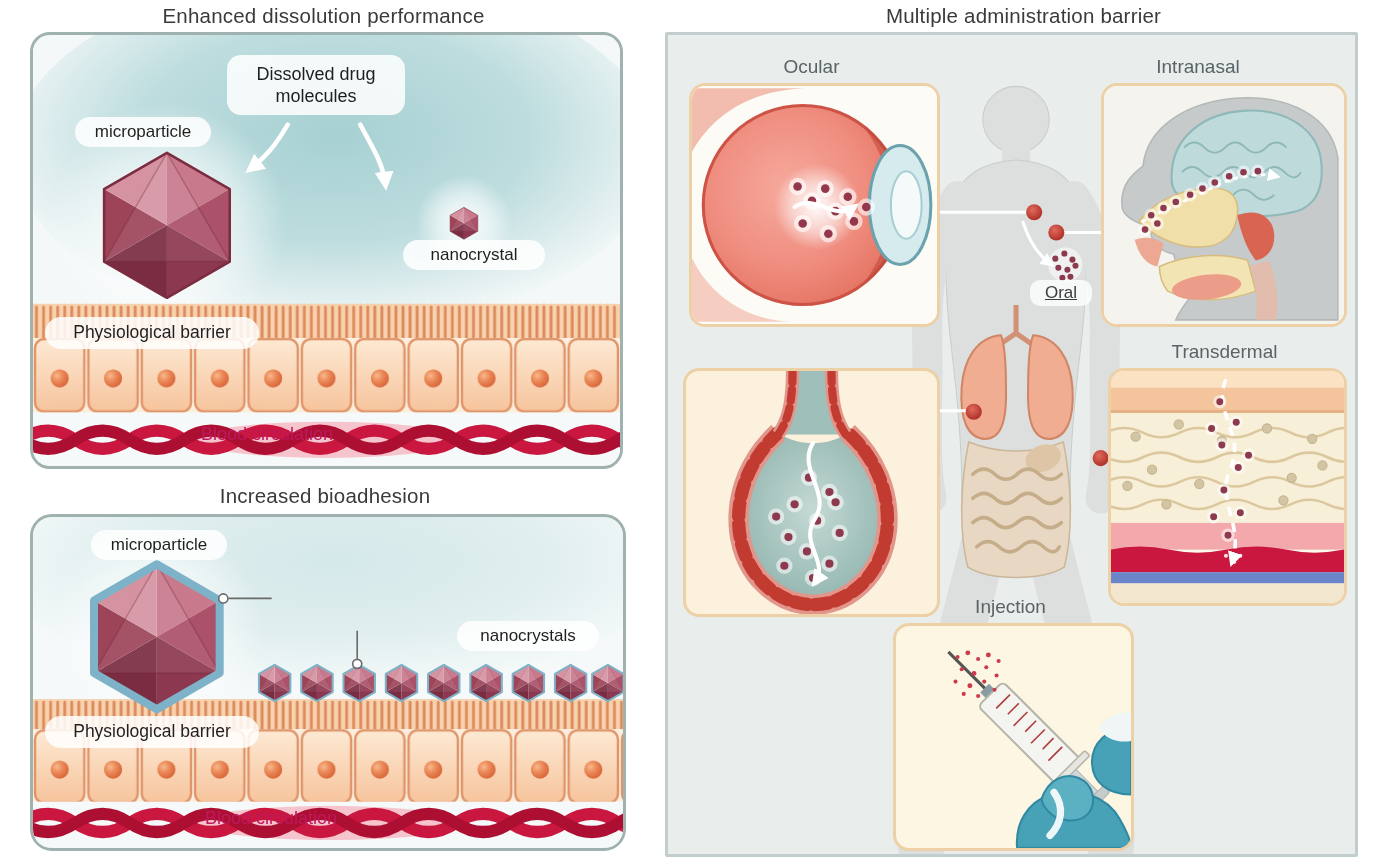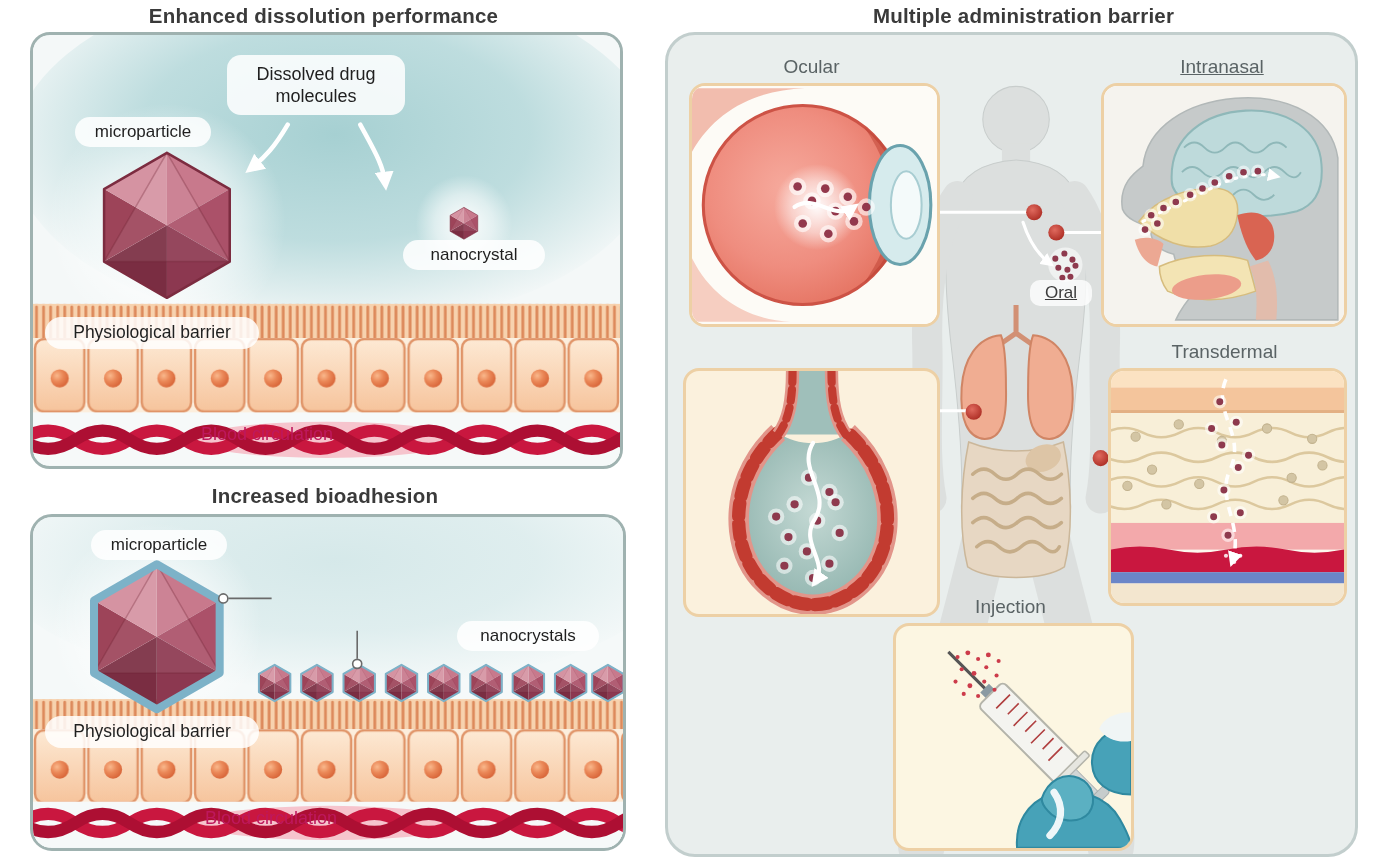"Enhanced dissolution performance" .ptitle { font-weight: 700 -> 400 }
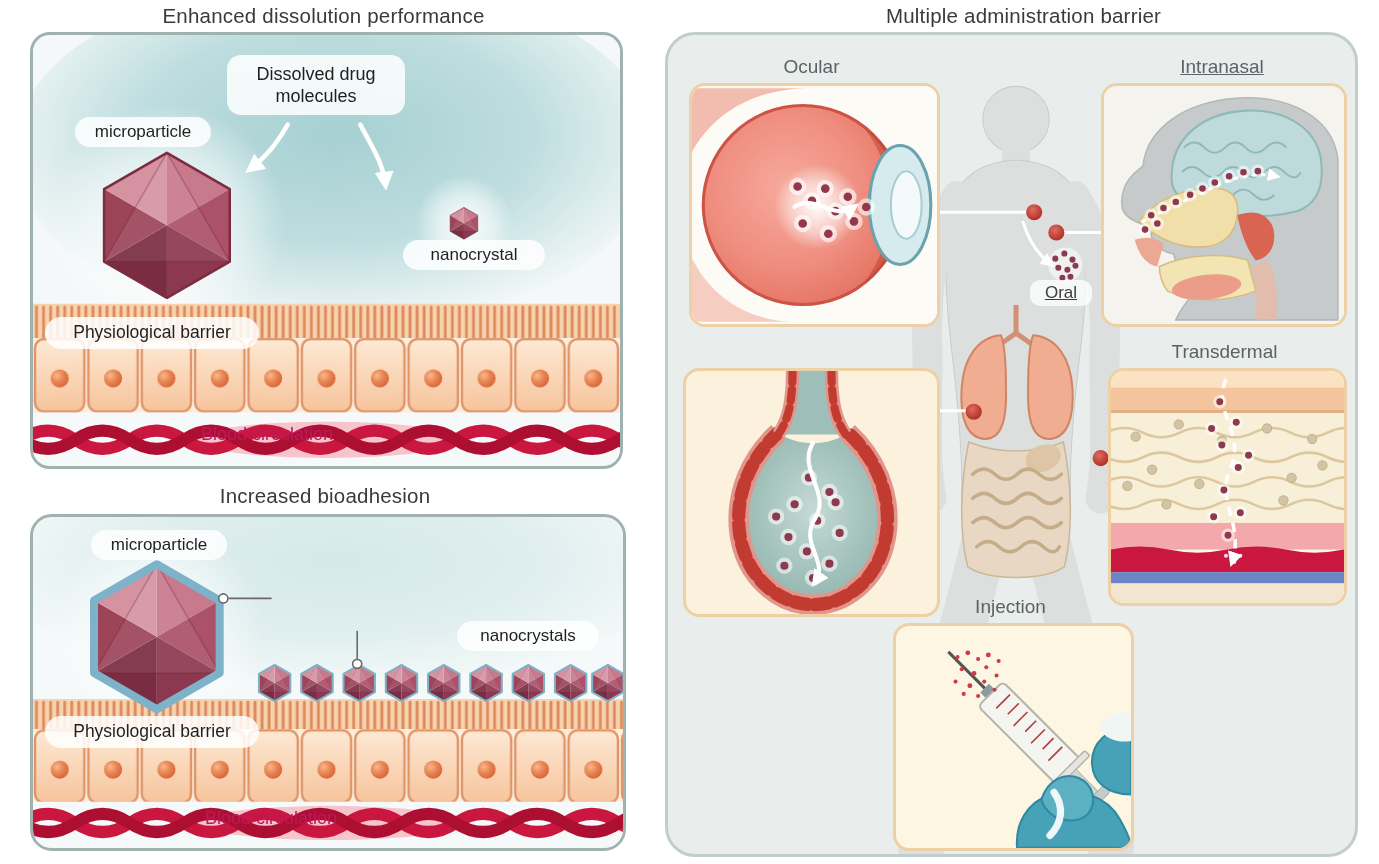"Ocular" .panel-right { border-radius: 30px -> 2px }
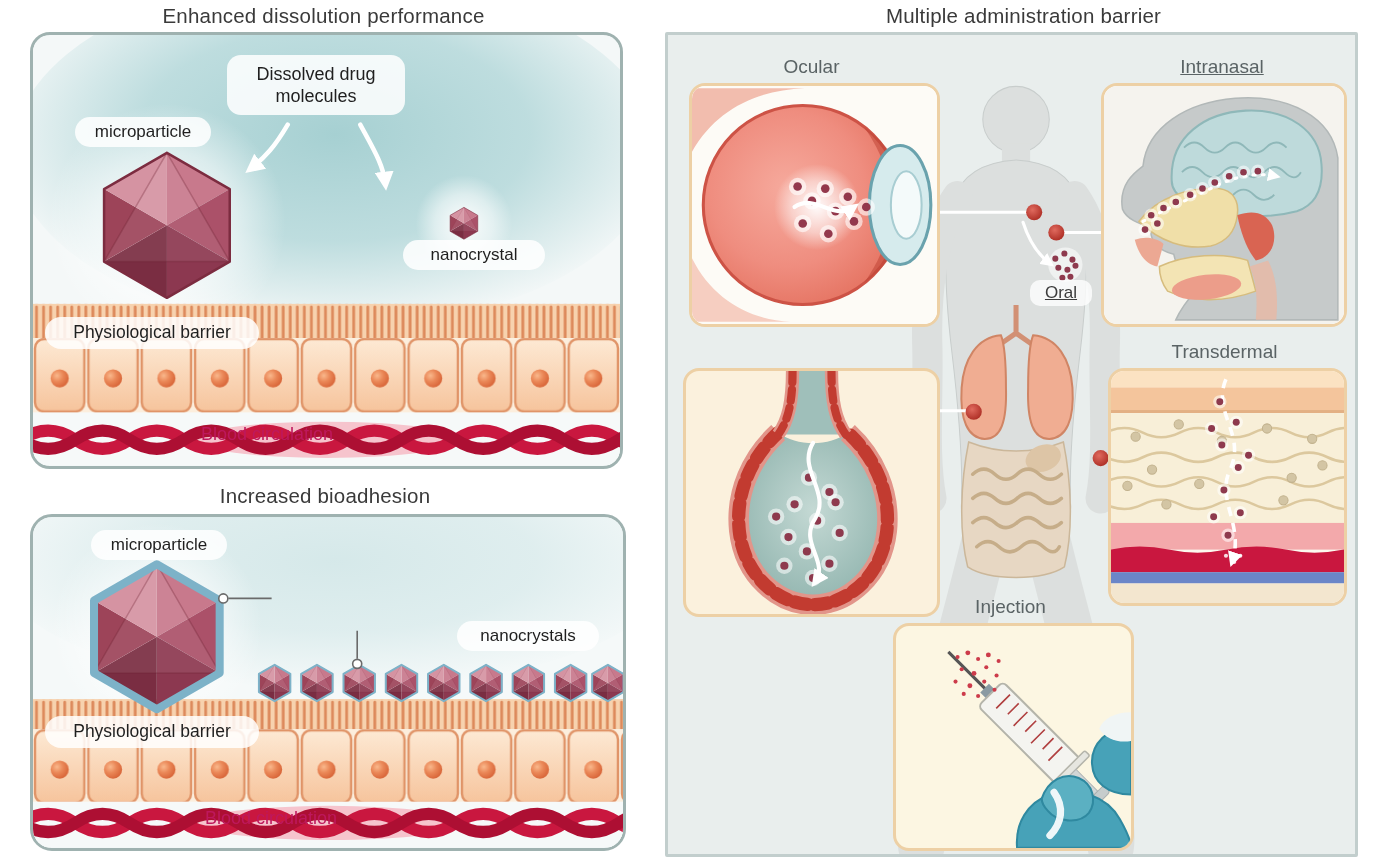"Intranasal" div.route-label { left: 434px -> 410px; text-decoration: underline -> none }
